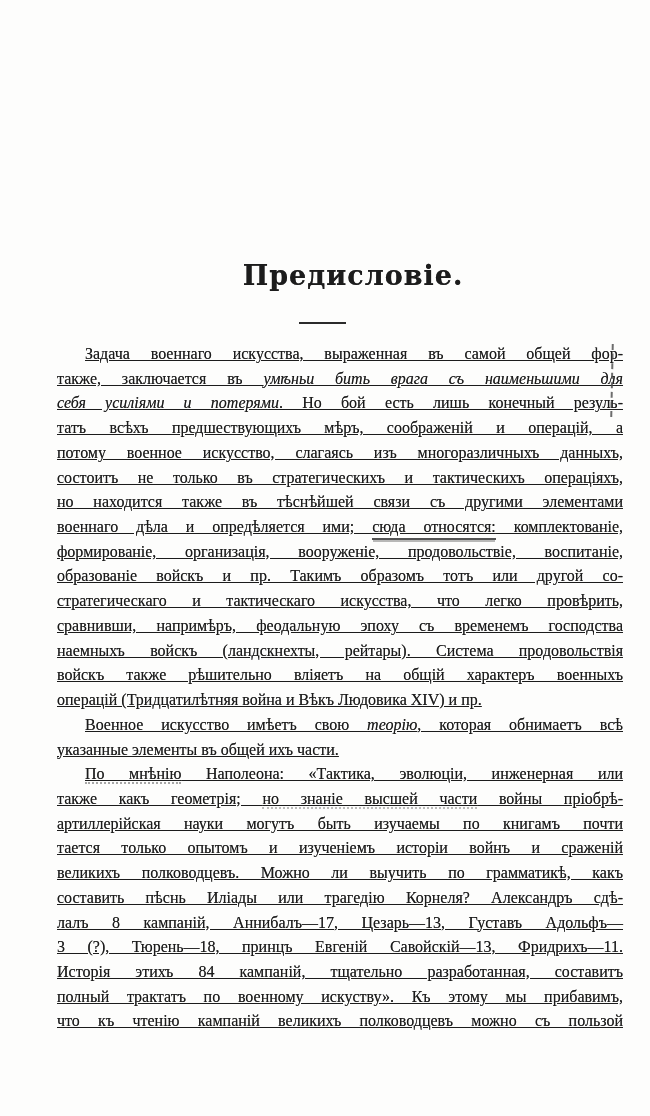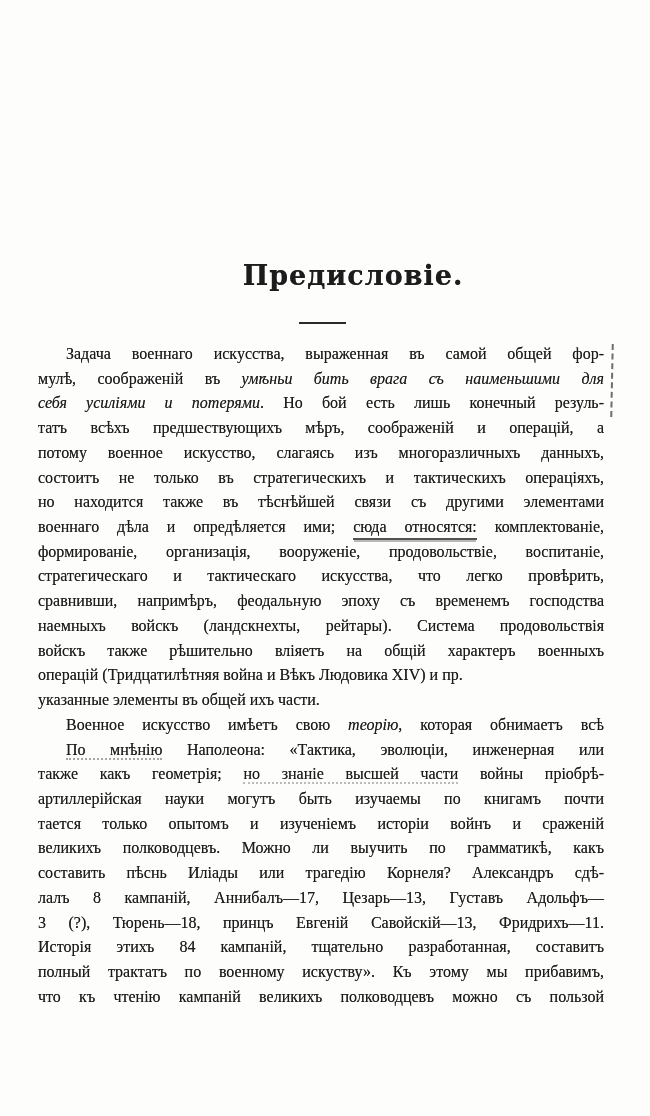"Задача военнаго искусства, выраженная въ" .body-text { left: 38px -> 57px; text-decoration: none -> underline }
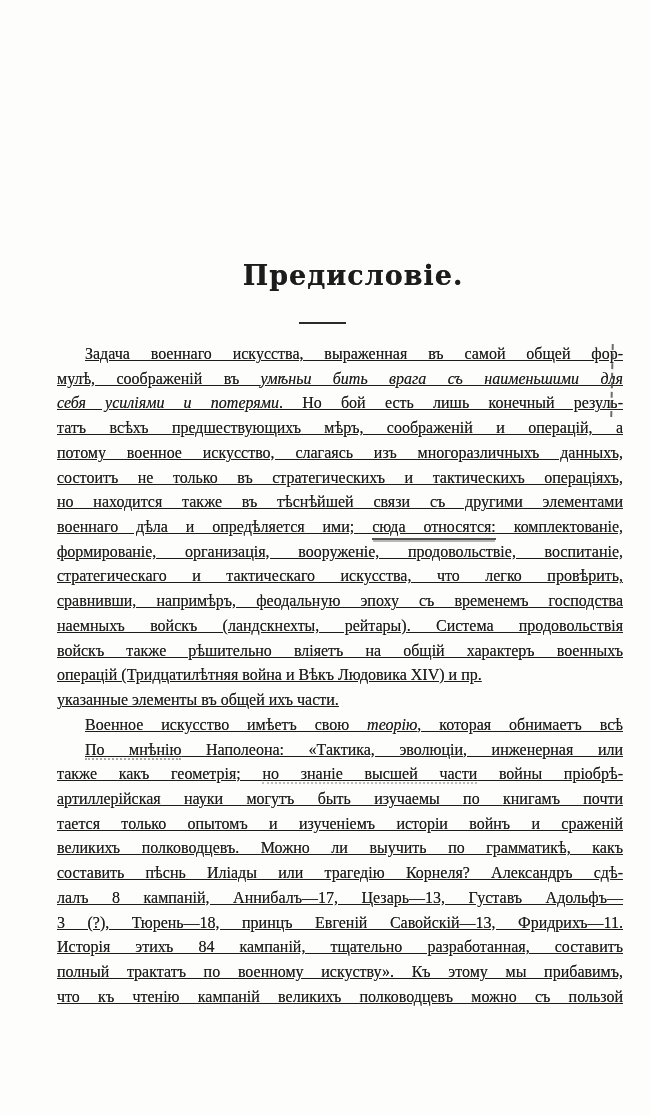"мулѣ, соображеній въ" span { text: мулѣ, соображеній -> также, заключается }
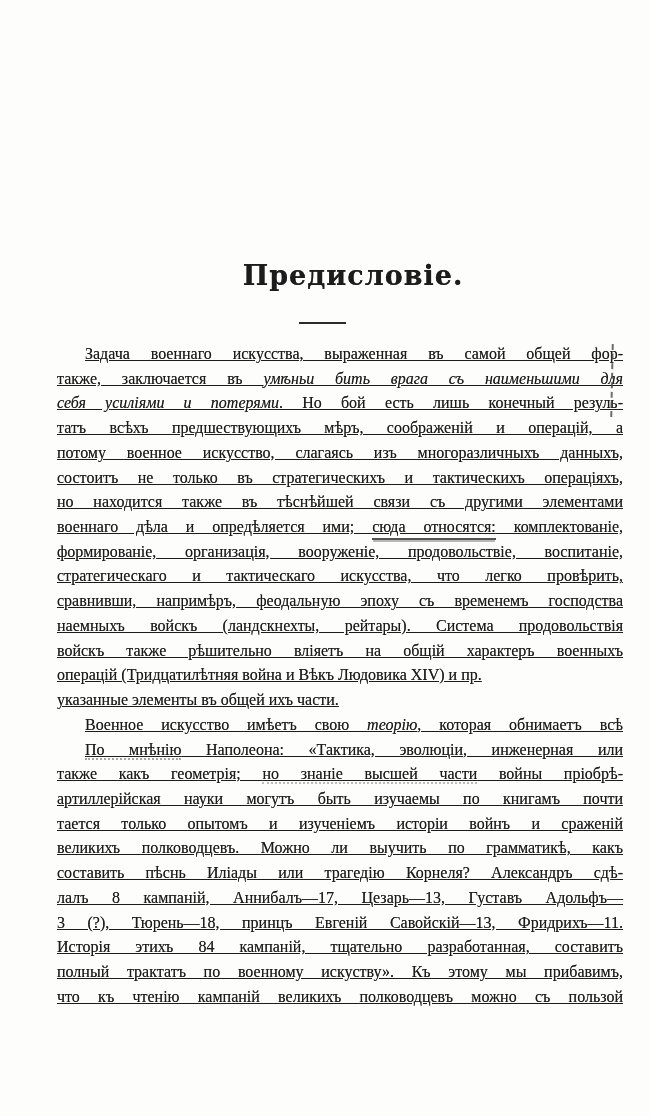"образованіе войскъ и пр. Такимъ" div.line { html: none -> <div><span>образованіе войскъ и пр. Такимъ образомъ тотъ или другой со-</span></div> }
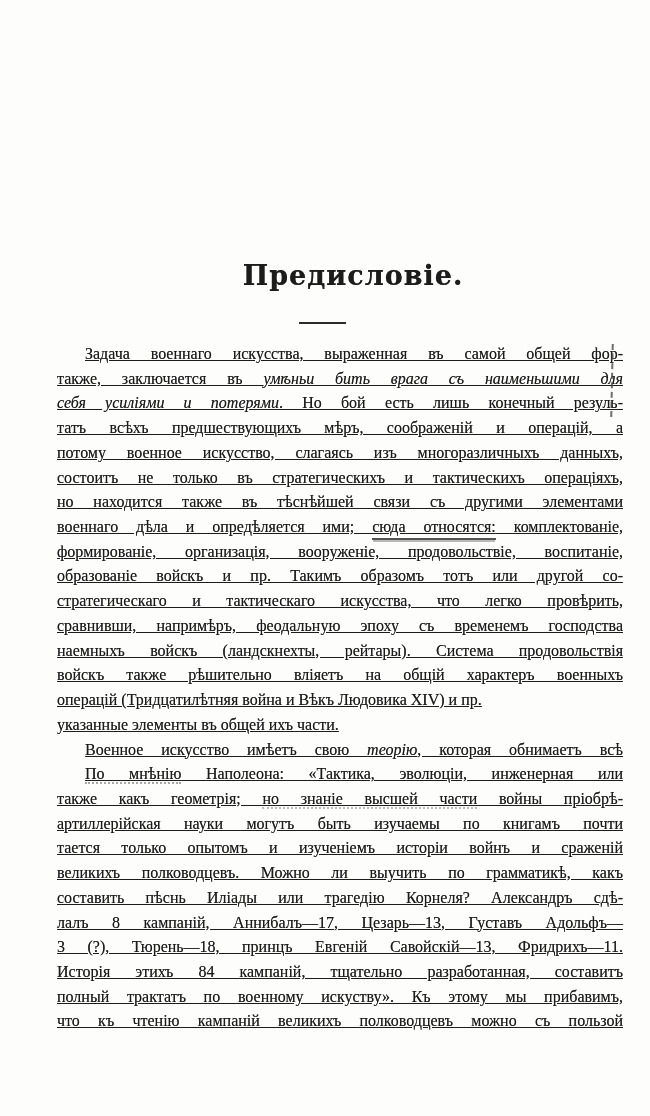"указанные элементы въ общей ихъ" div.line { order: before "Военное искусство имѣетъ свою теорію," -> after "Военное искусство имѣетъ свою теорію," }
